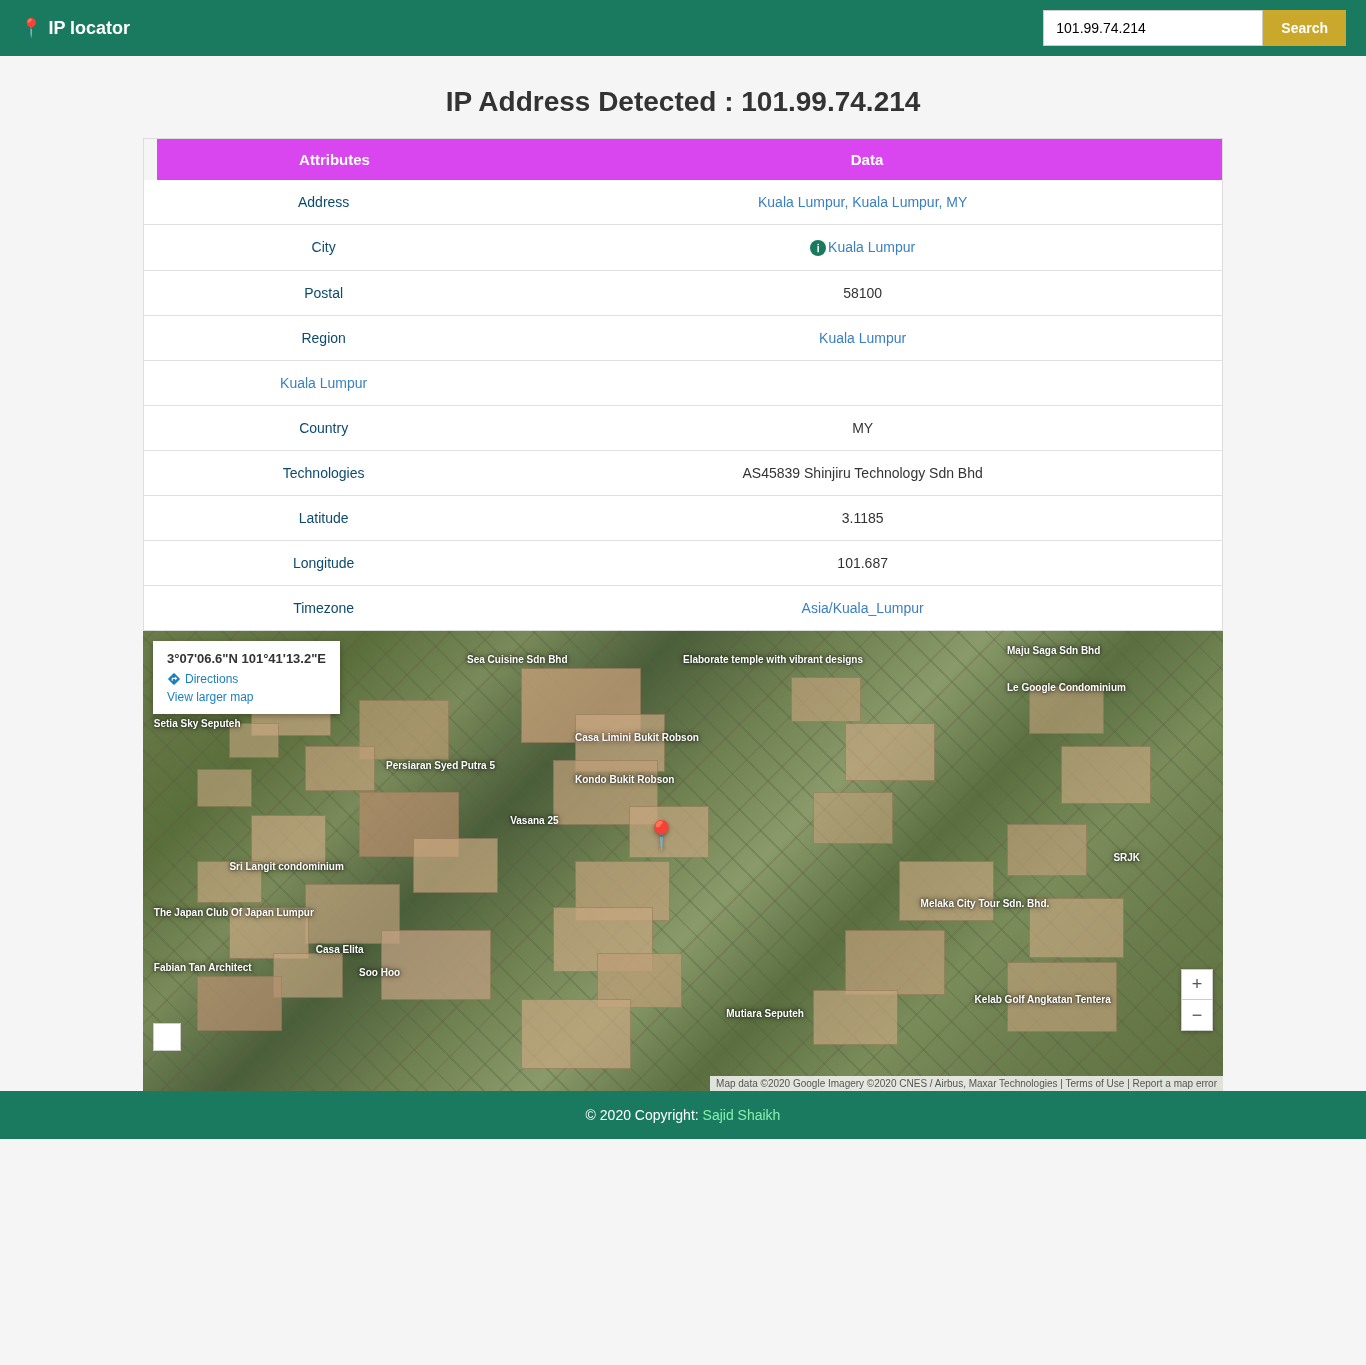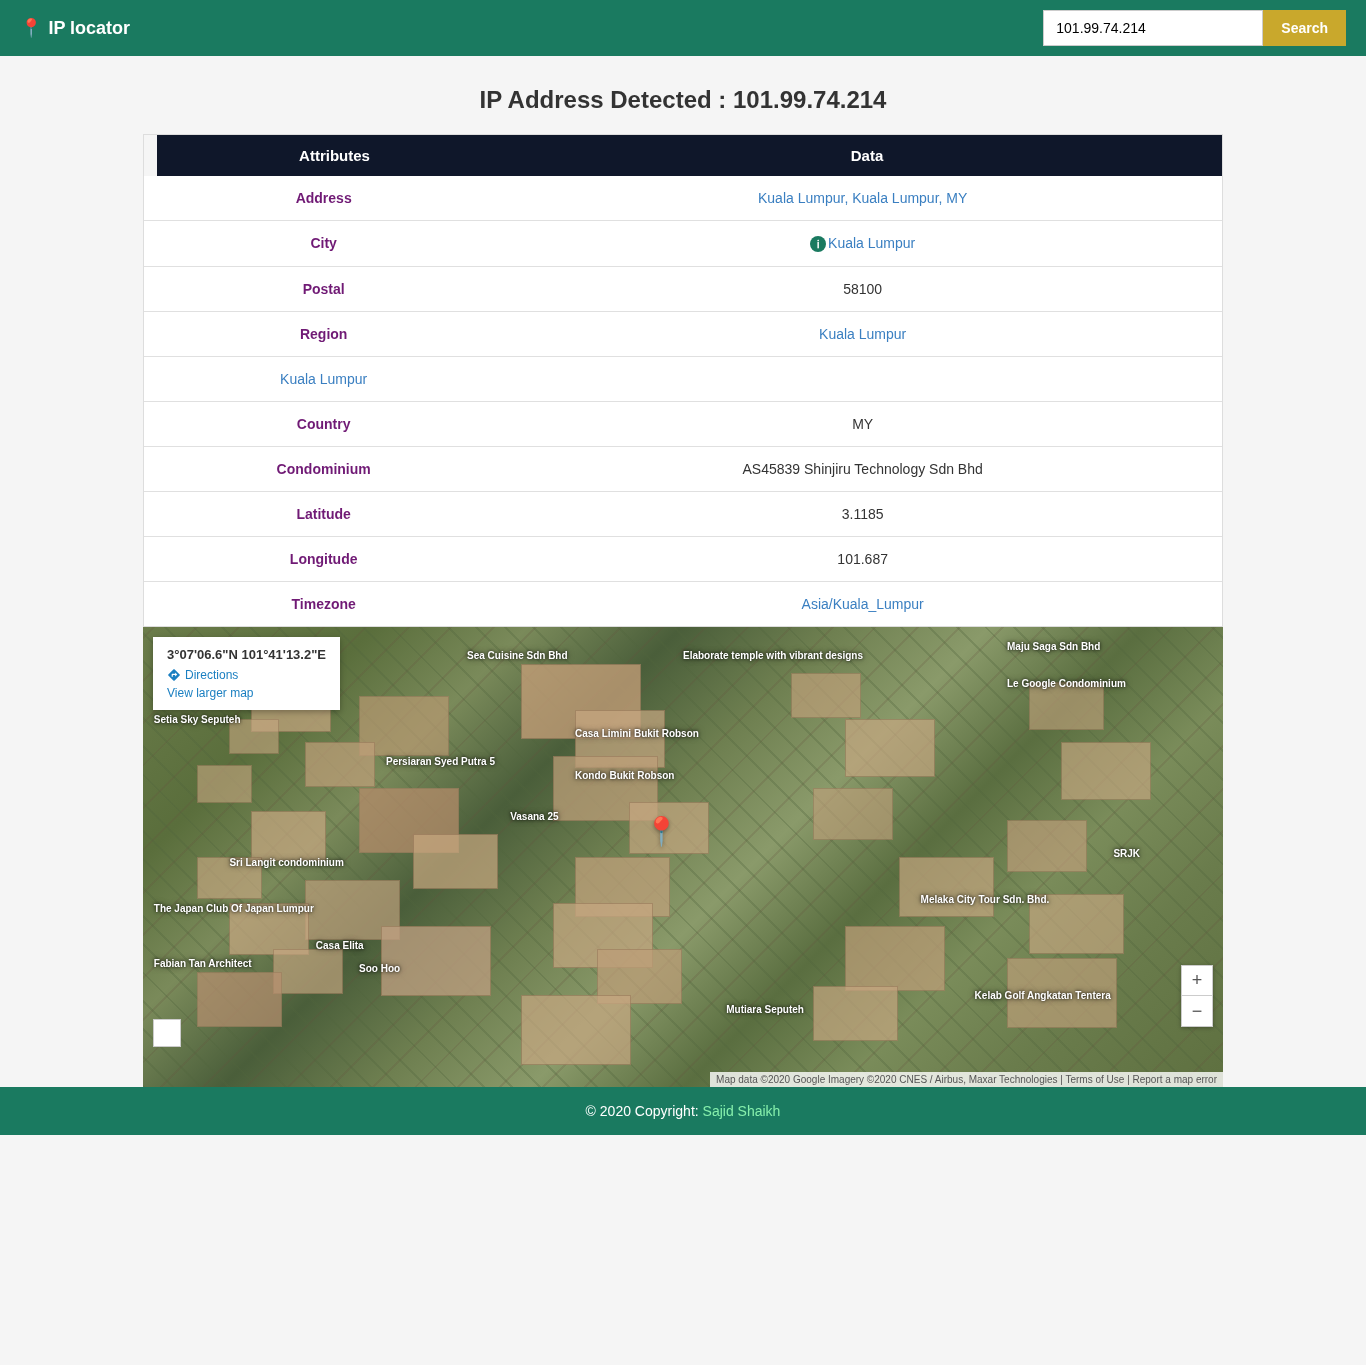"IP Address Detected : 101.99.74.214" .page-title { font-size: 24px -> 28px }
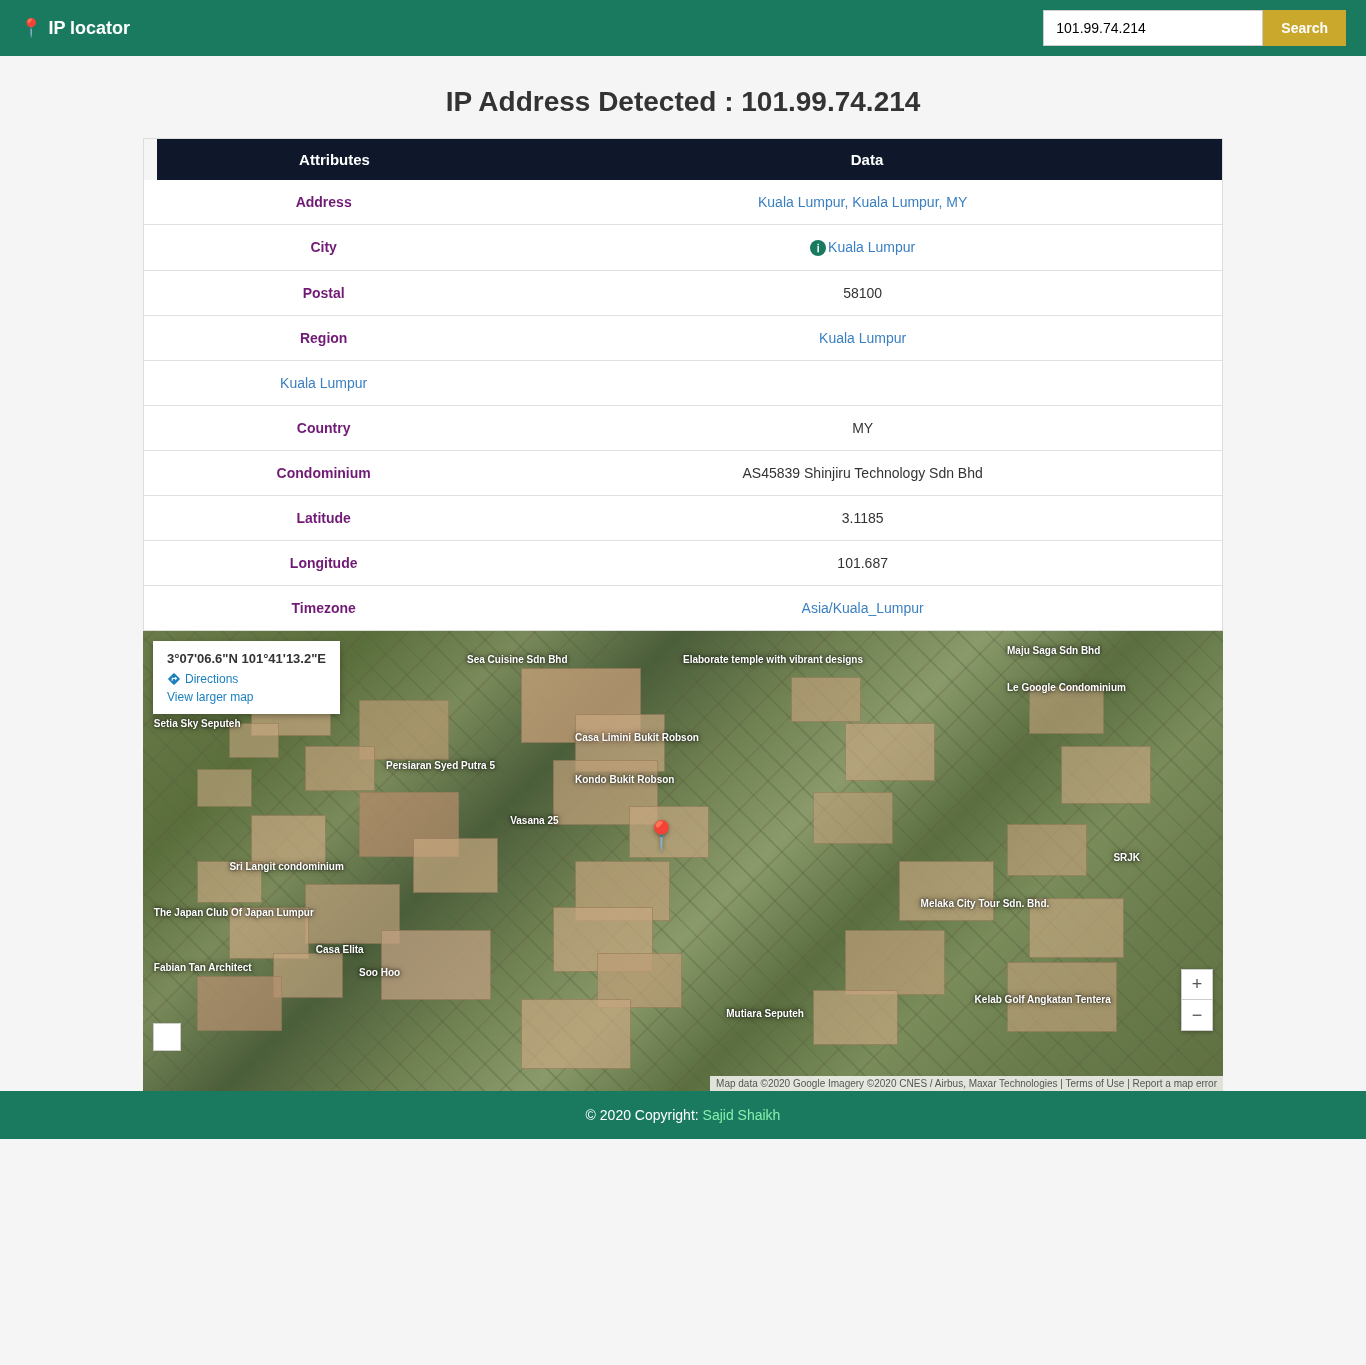"Attributes" .table-header { background: #0f172a -> #d946ef }
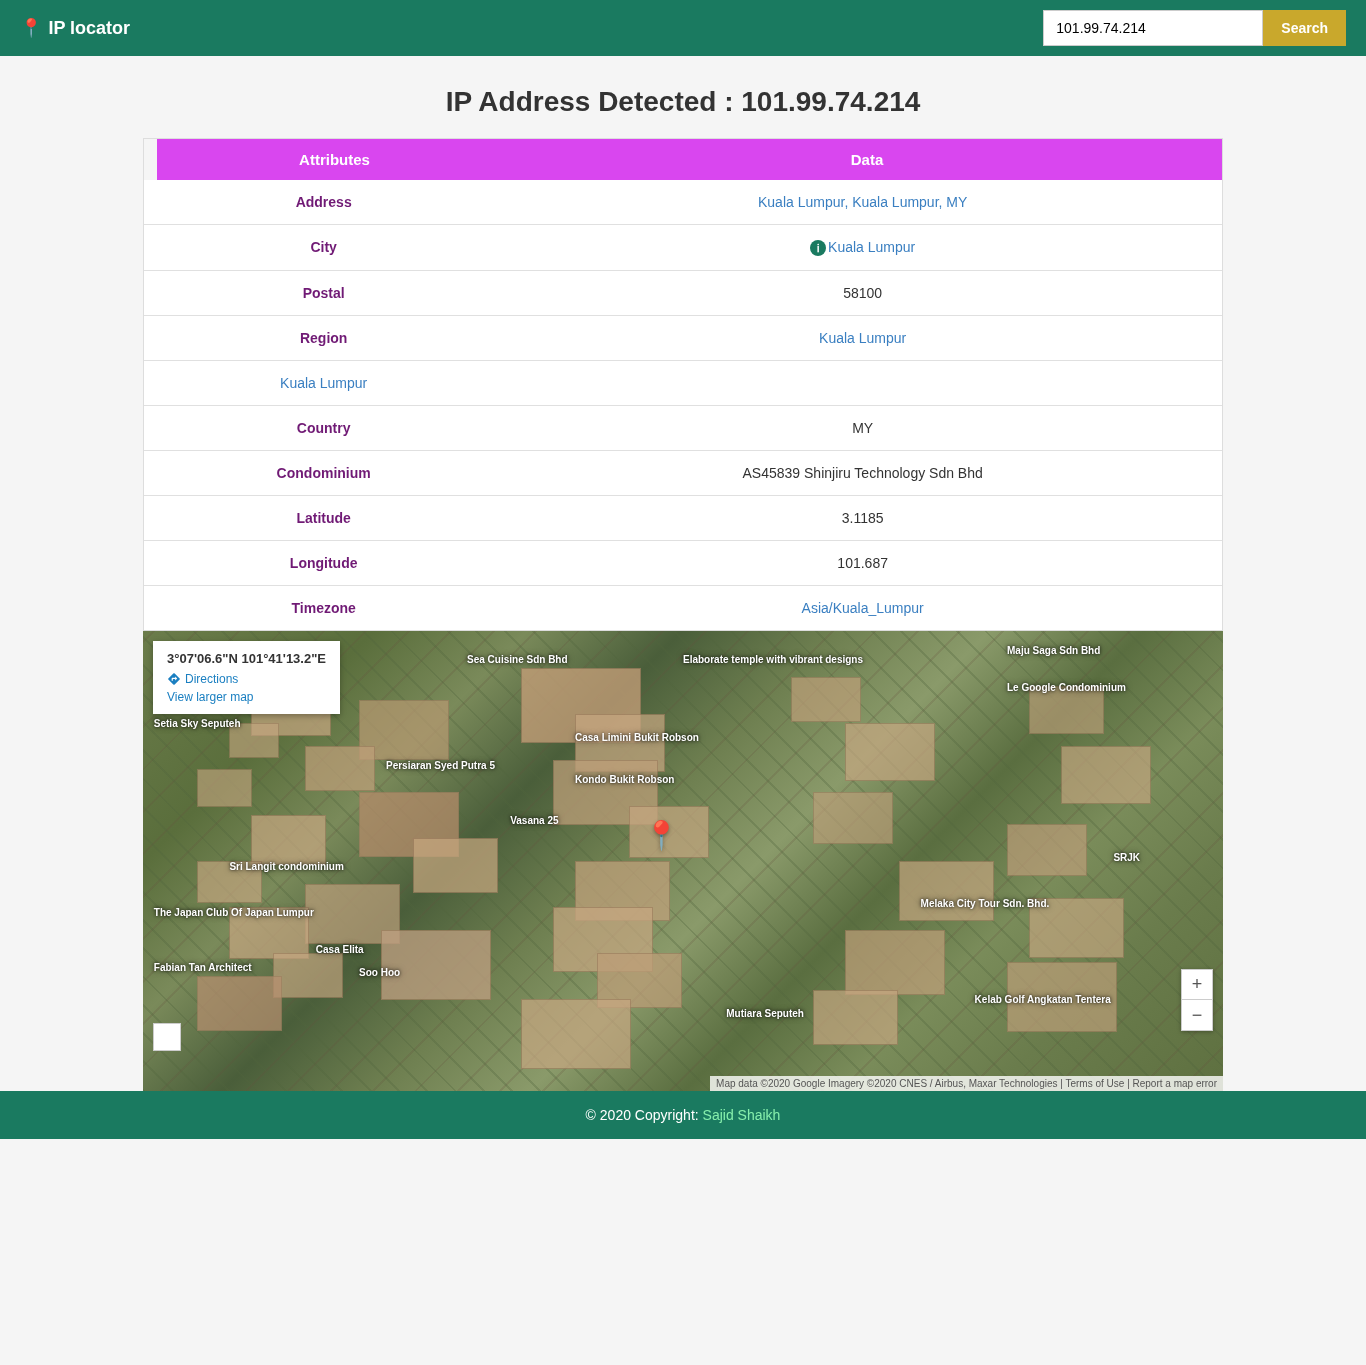"Address" .table-cell.attribute { color: #701a75 -> #0c4a6e; font-weight: bold -> none }
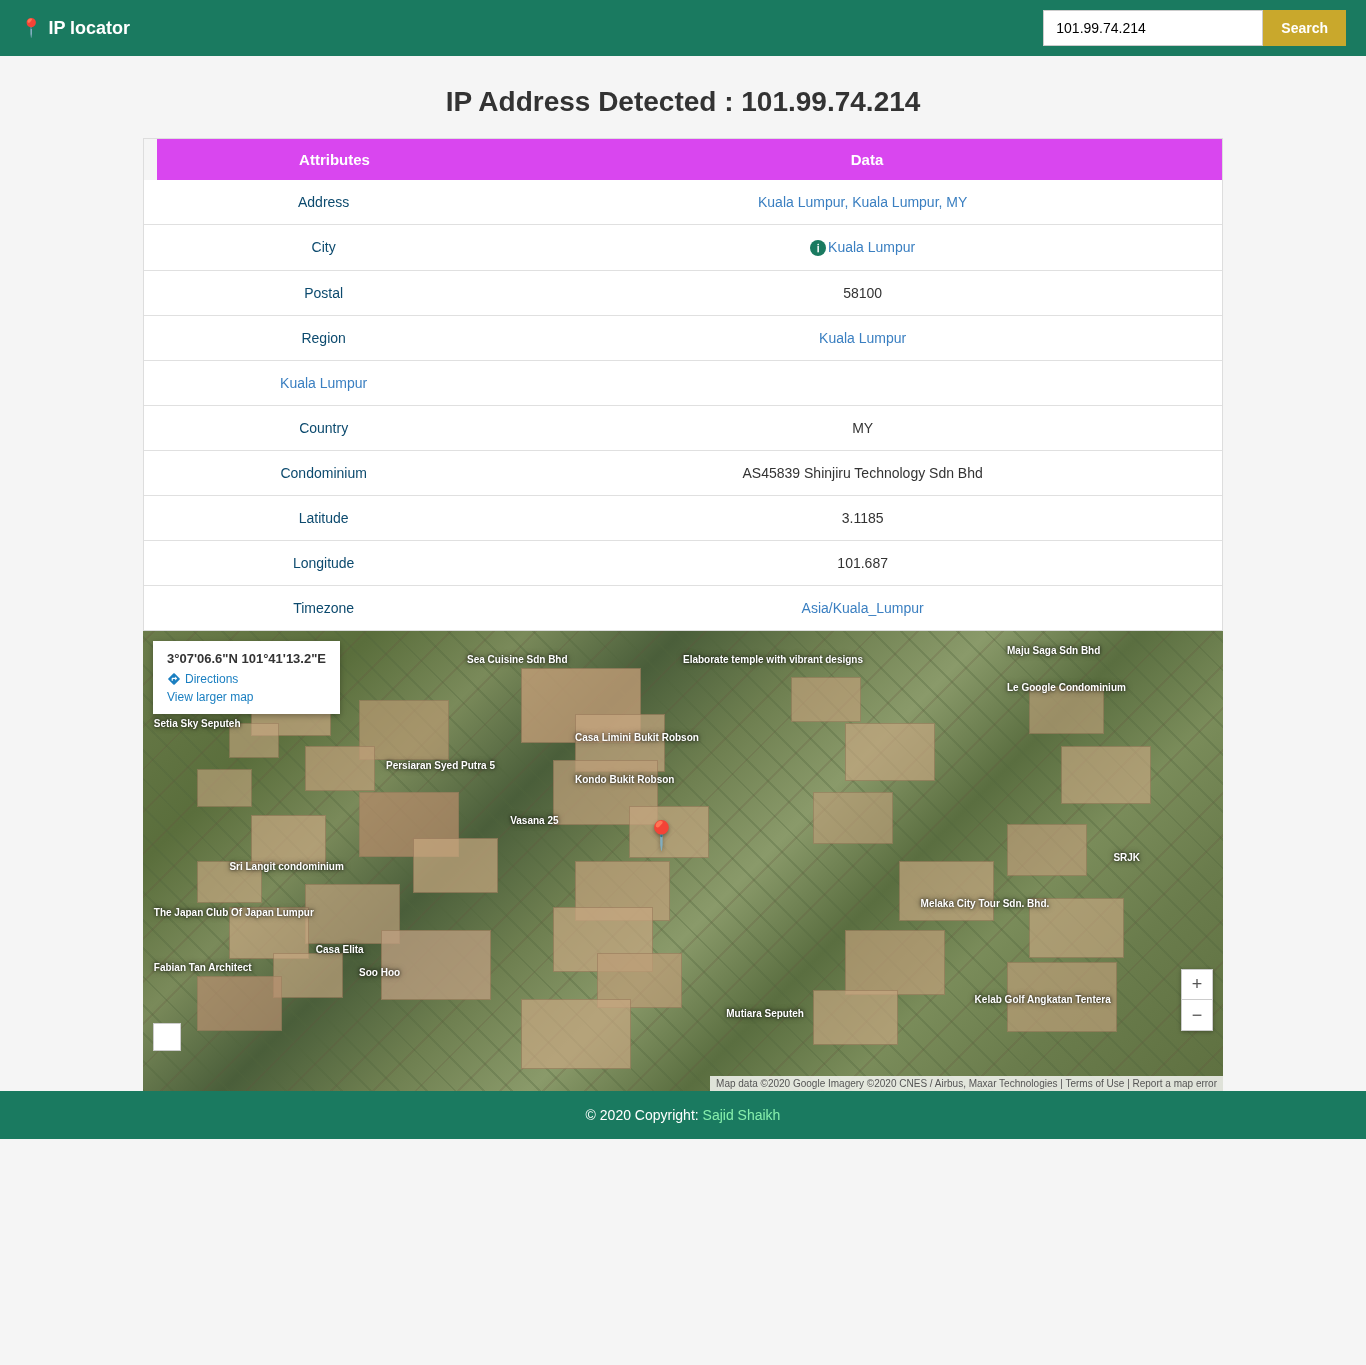"Condominium" div.table-cell { text: Condominium -> Technologies }
